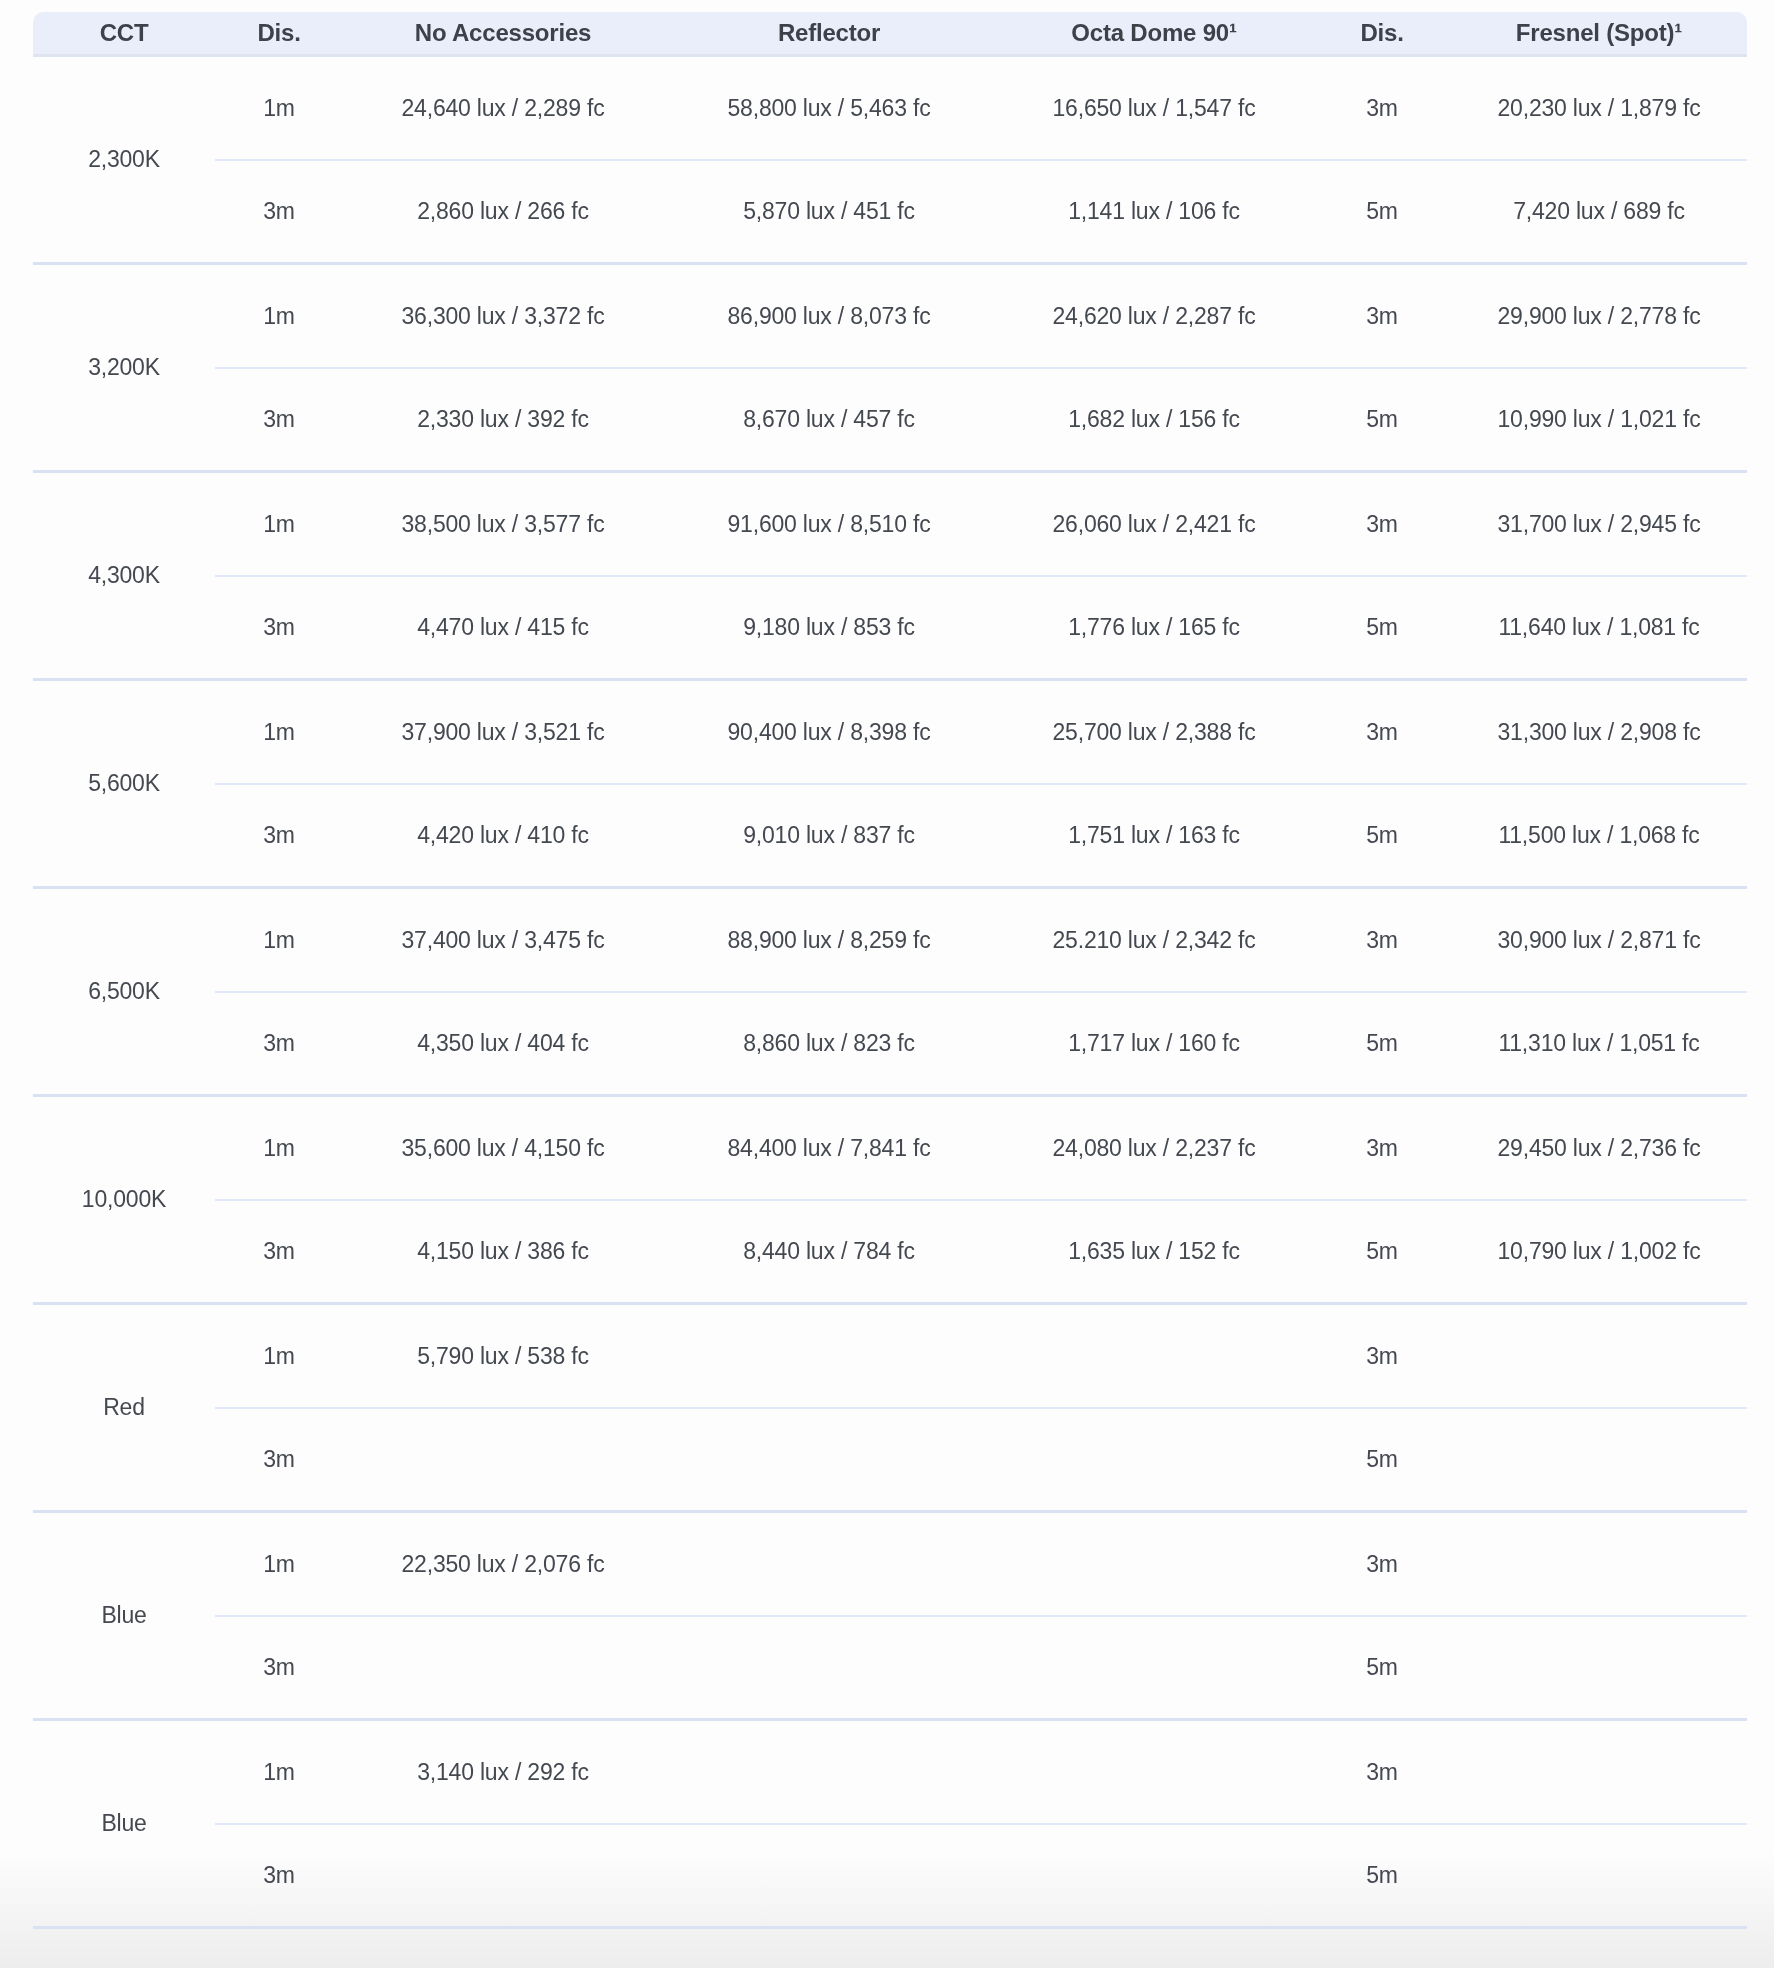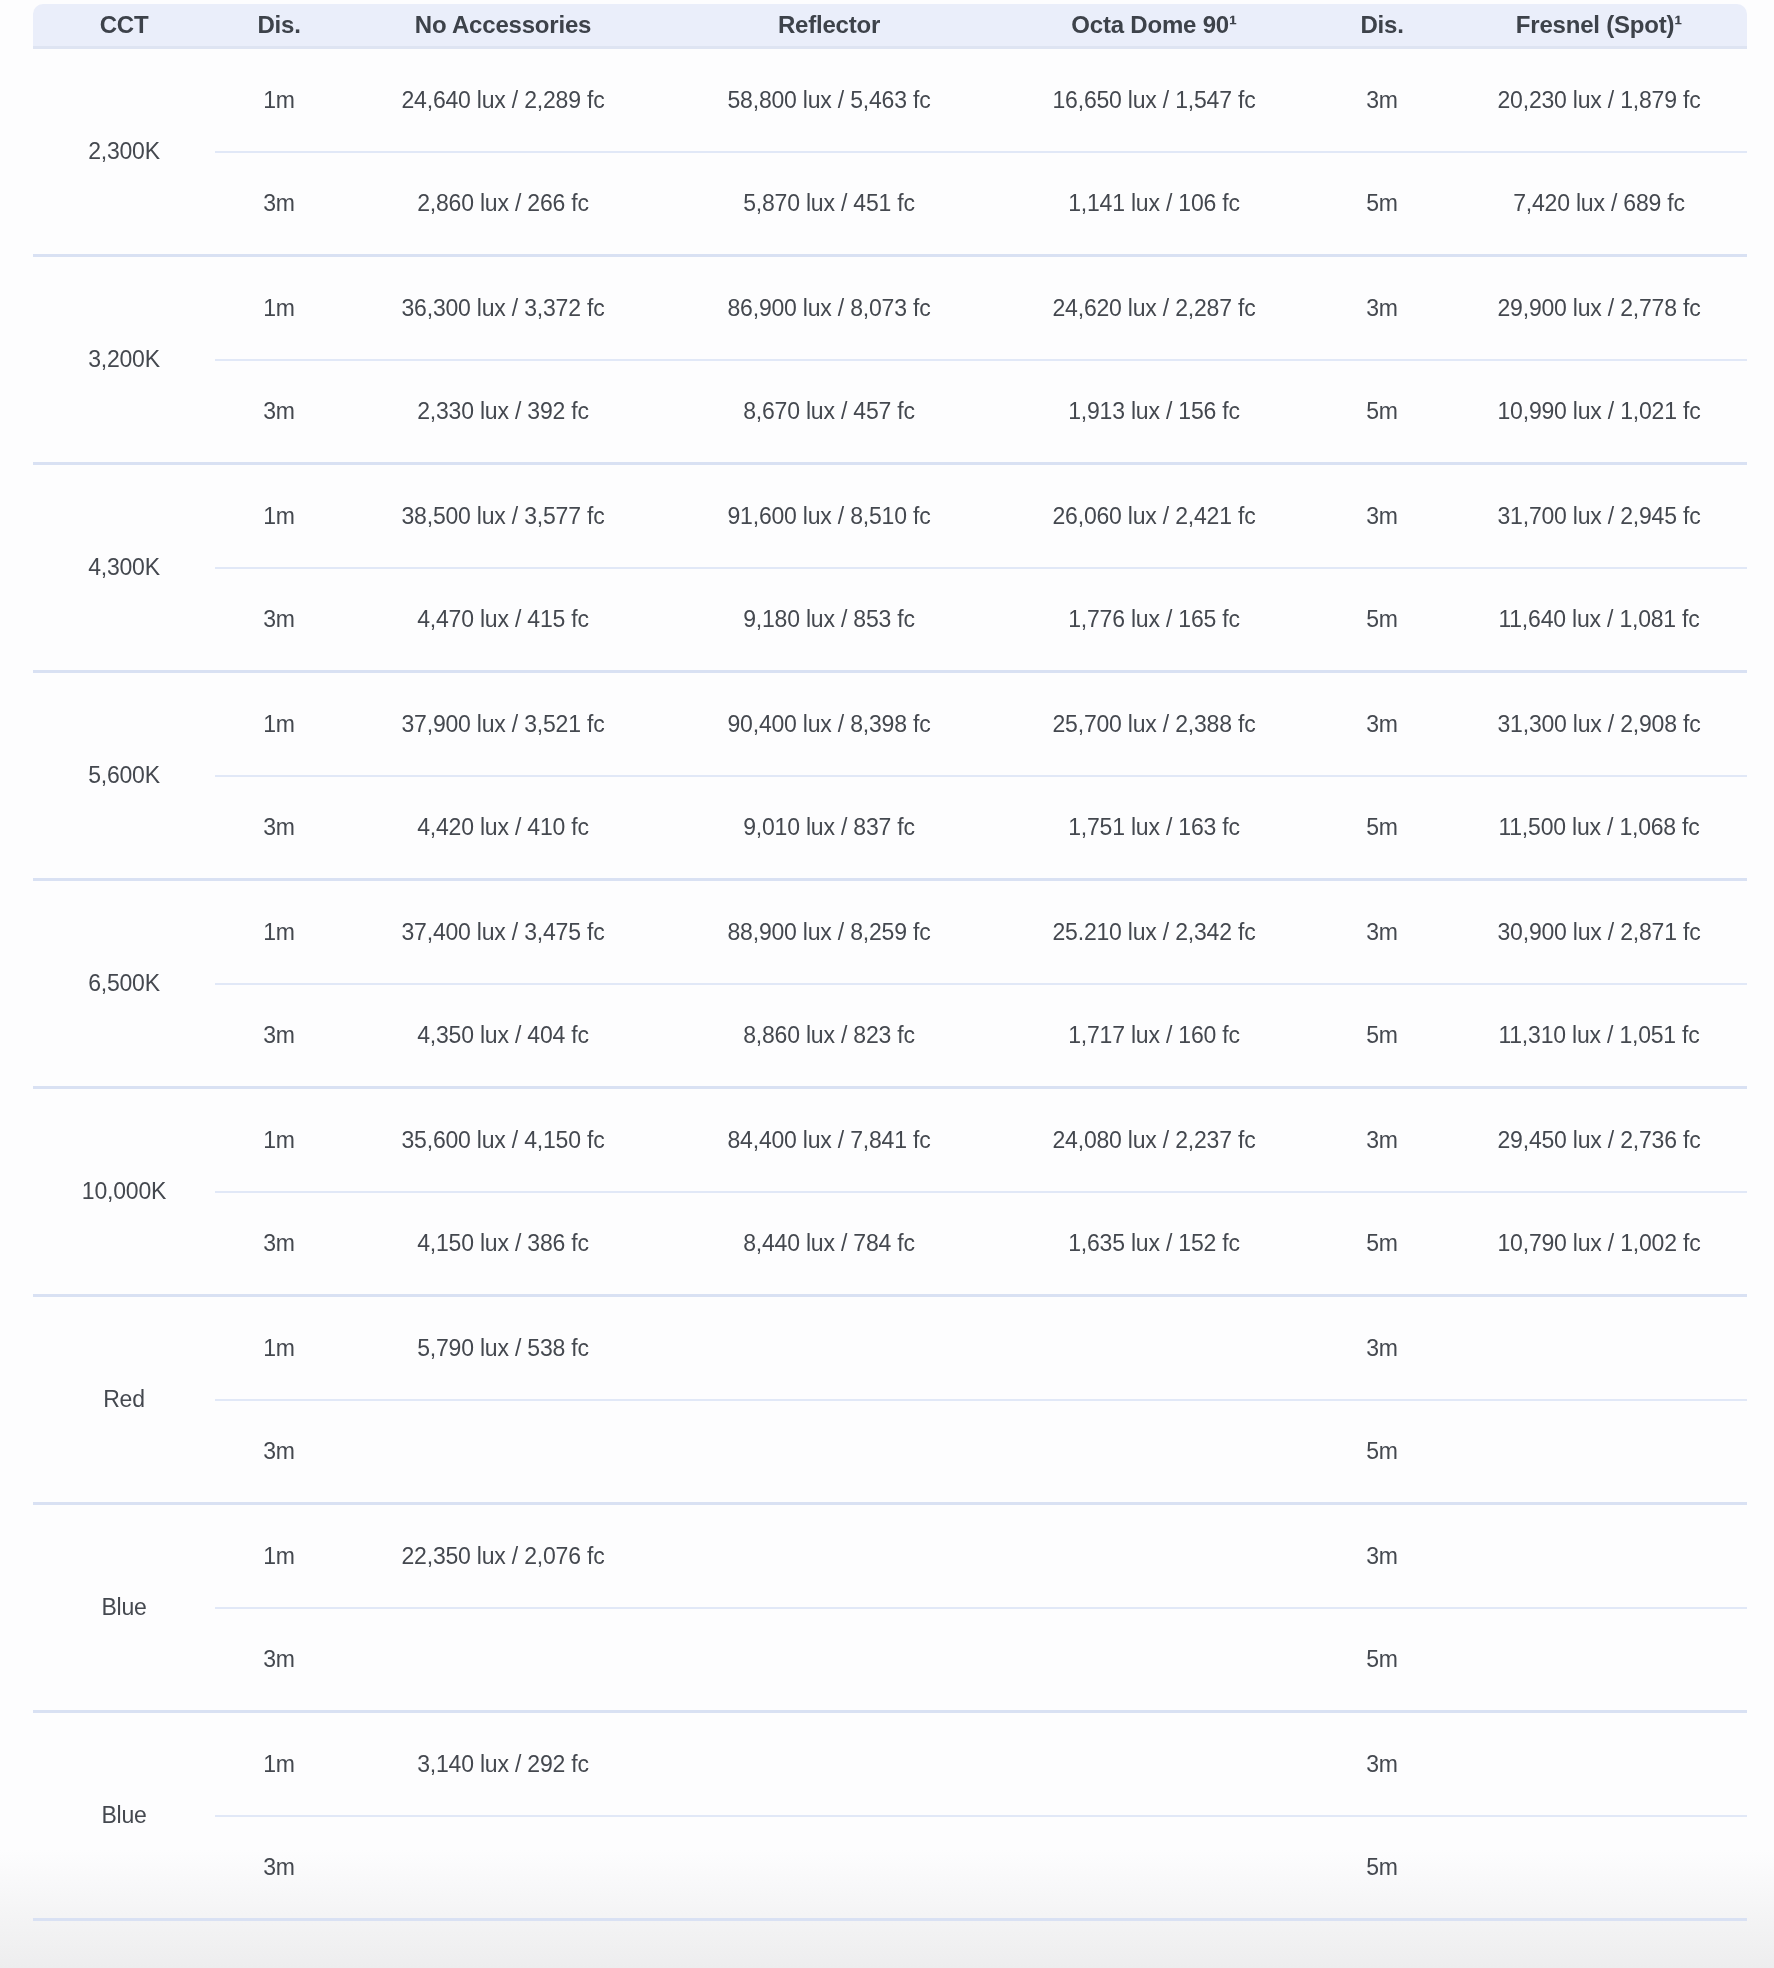"CCT" table { margin: 4px 0 0 33px -> 12px 0 0 33px }
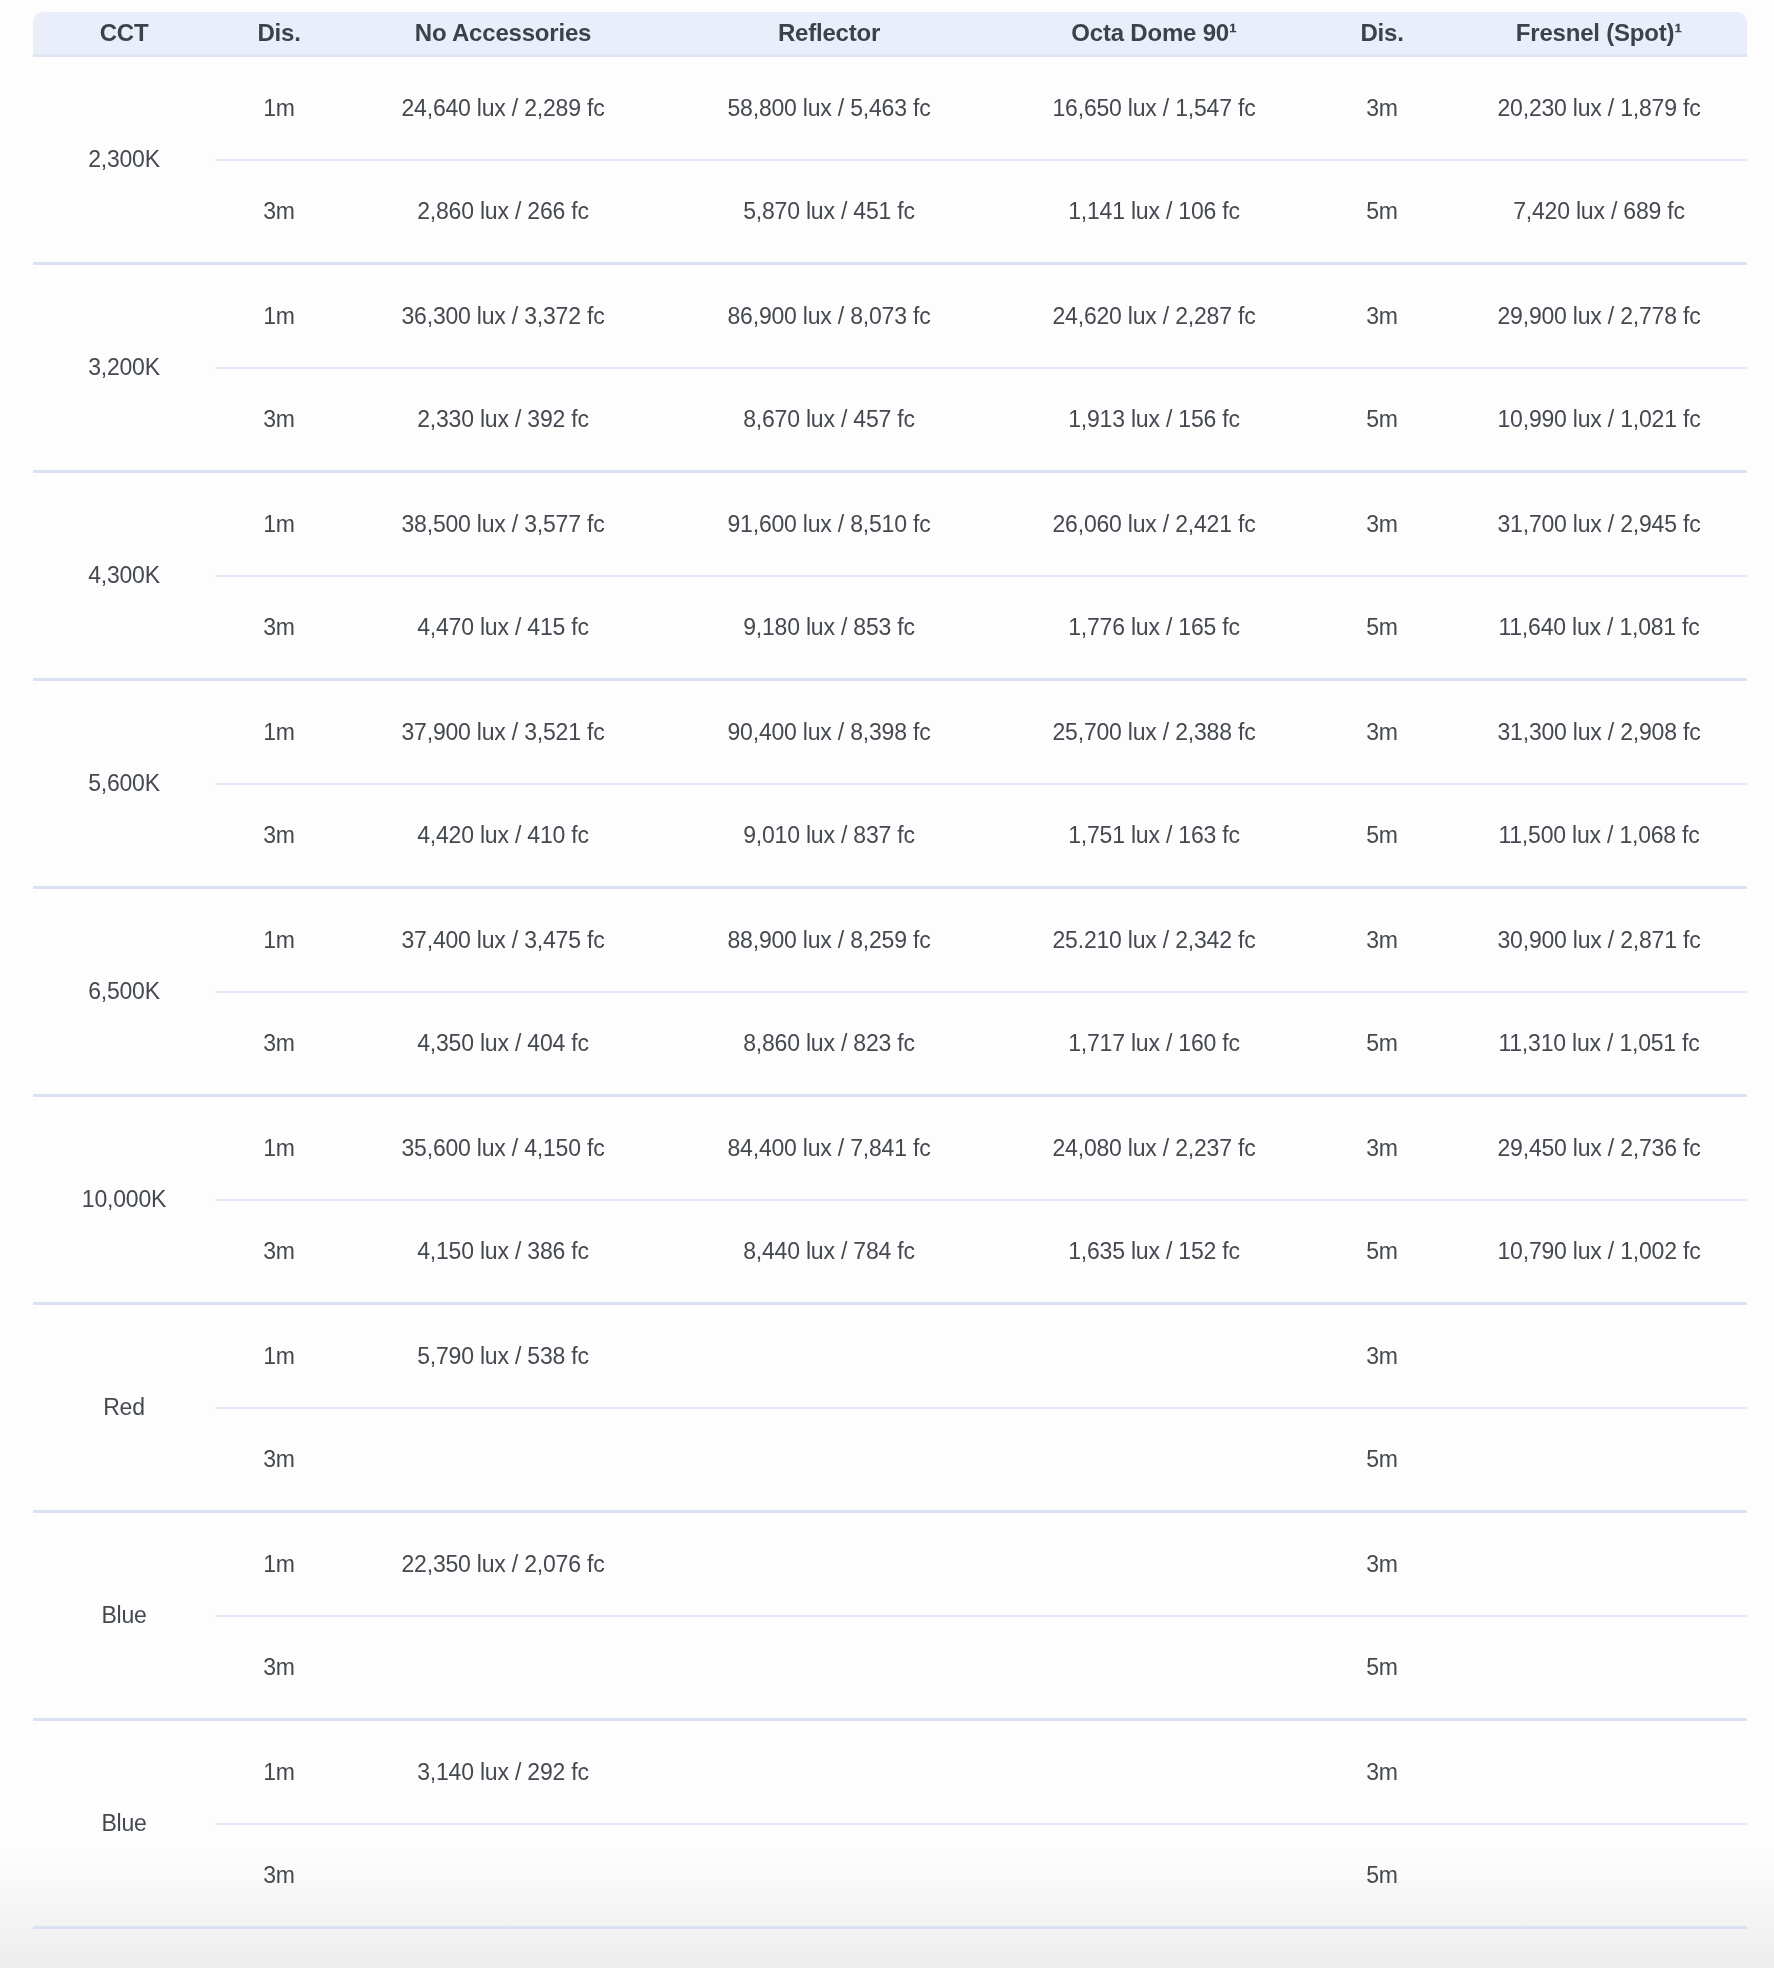"1,913 lux / 156 fc" td.val { text: 1,913 -> 1,682 }
